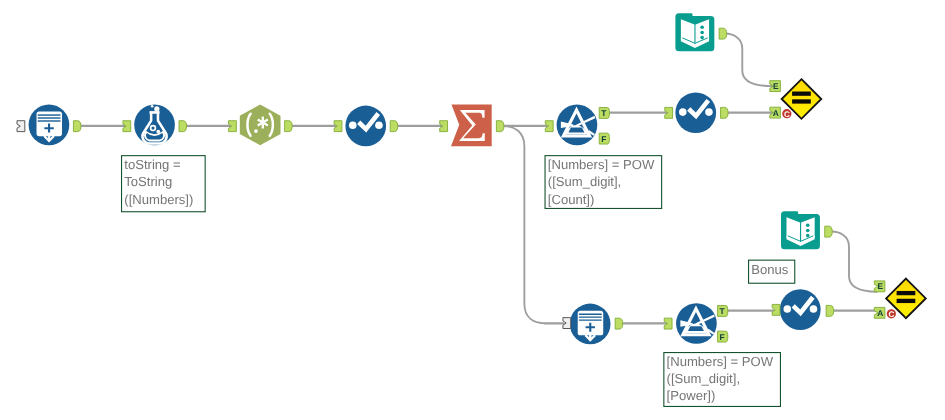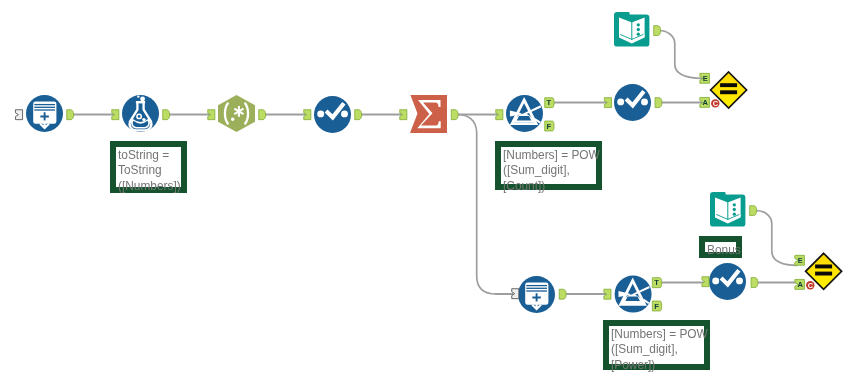"toString =" .anno { border: 6px solid #14532d -> 1px solid #14532d }
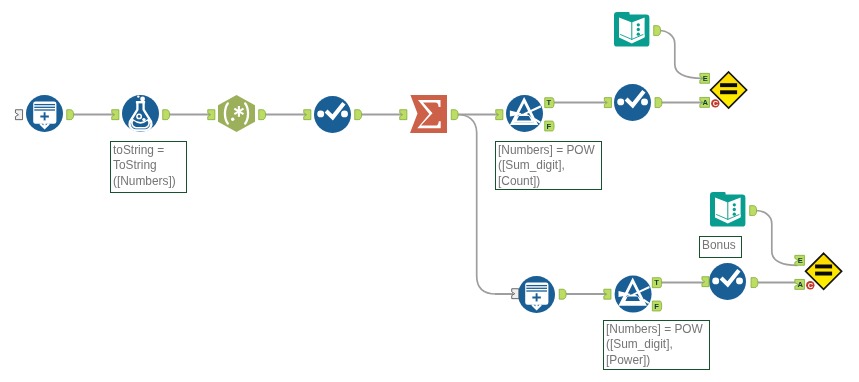"Bonus" div.anno { left: 699px -> 680px }
